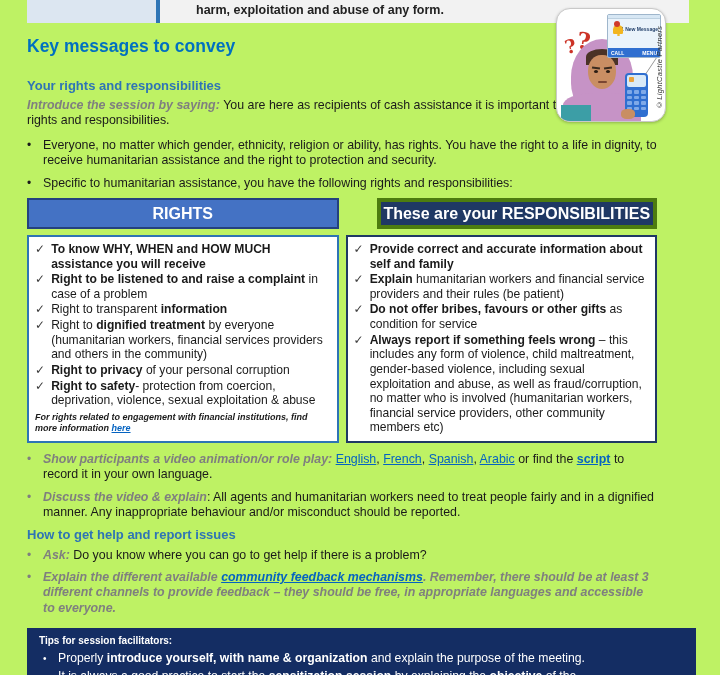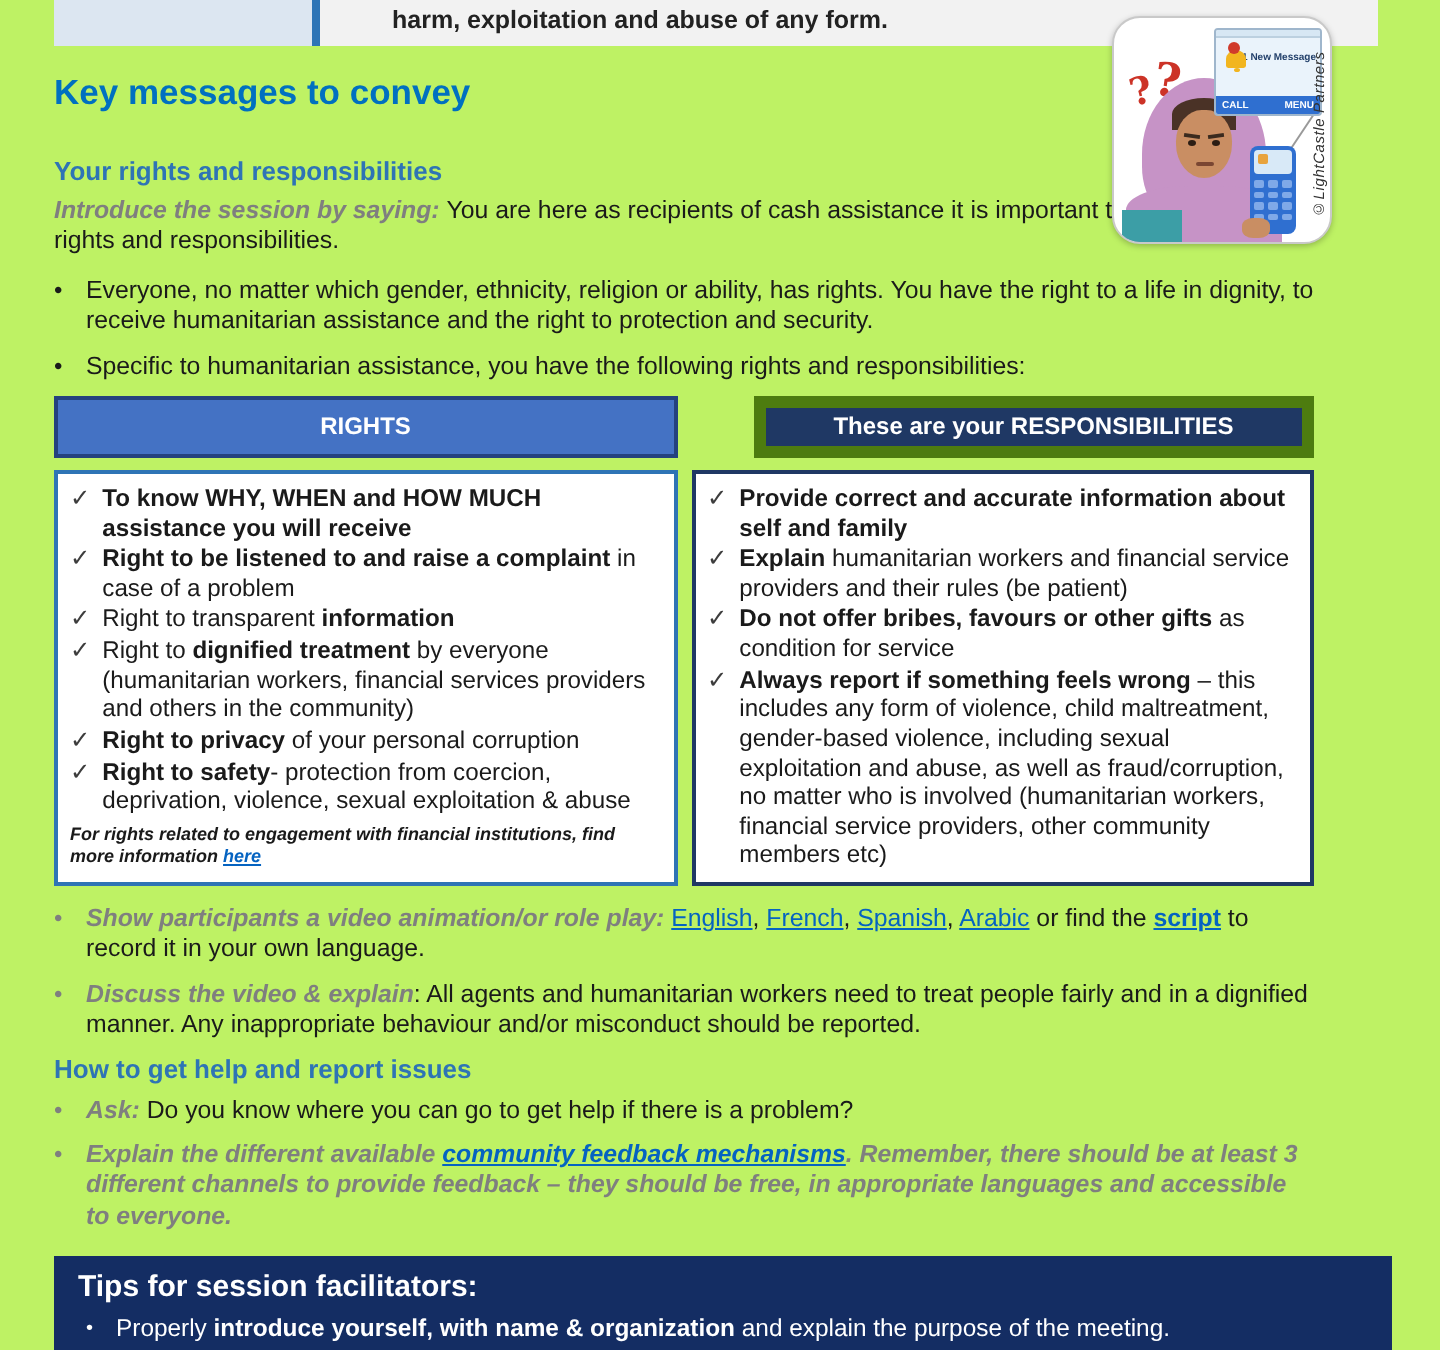"RIGHTS" .hdr { font-size: 12px -> 16px }
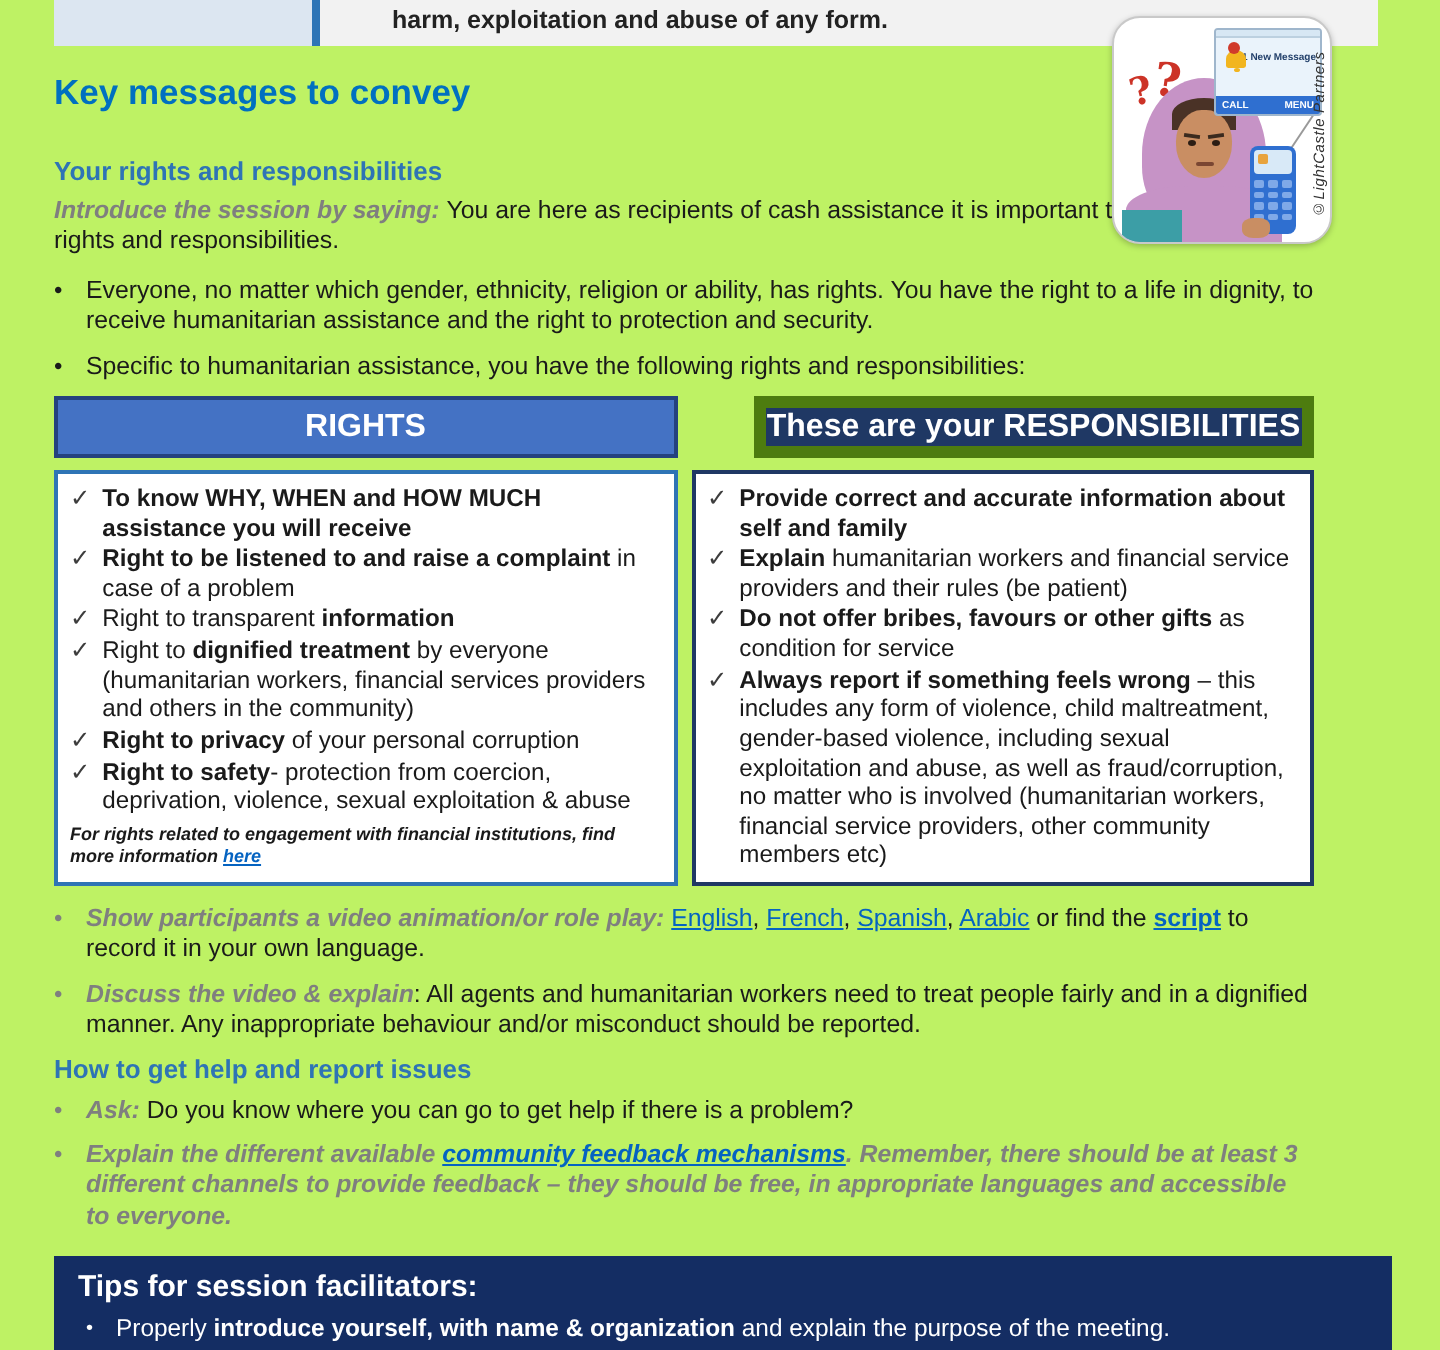"These are your RESPONSIBILITIES" .hdr-right { border: 6px solid #4d7c0f -> 4px solid #4d7c0f }
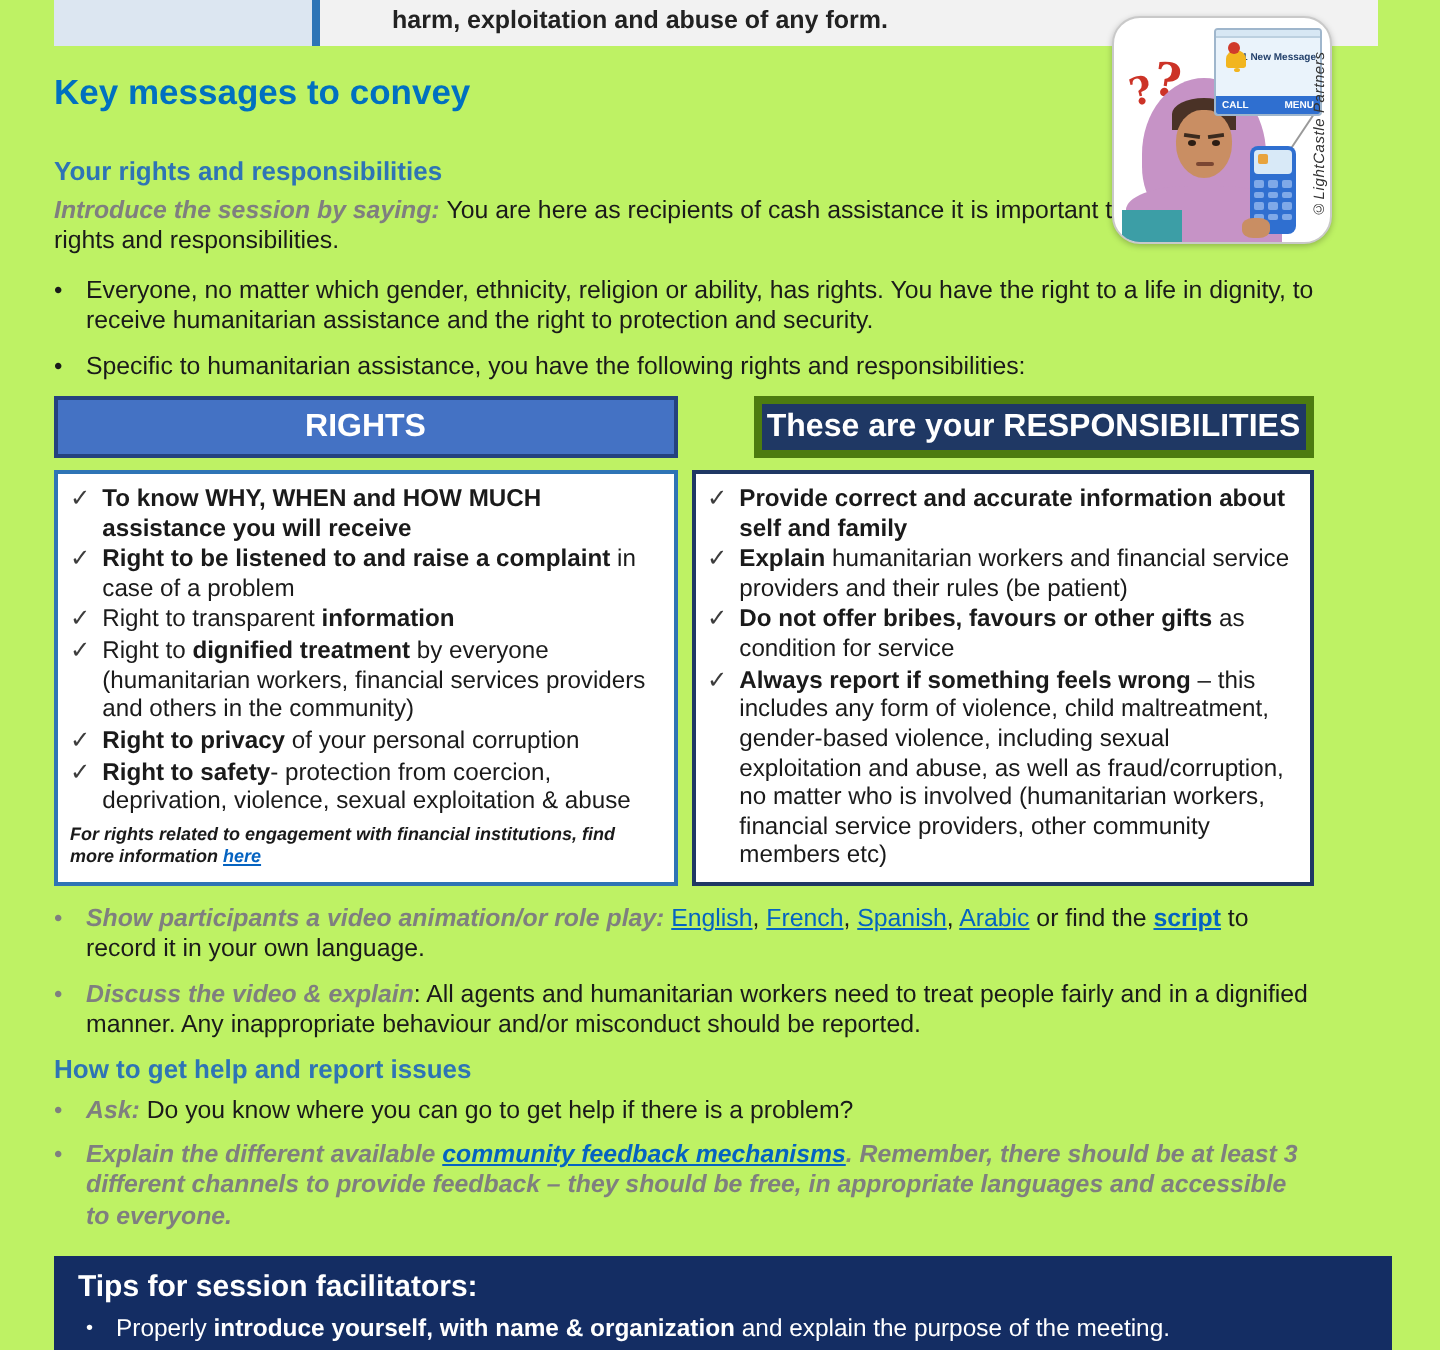"Tips for session facilitators:" .banner-title { font-size: 15px -> 10px }
